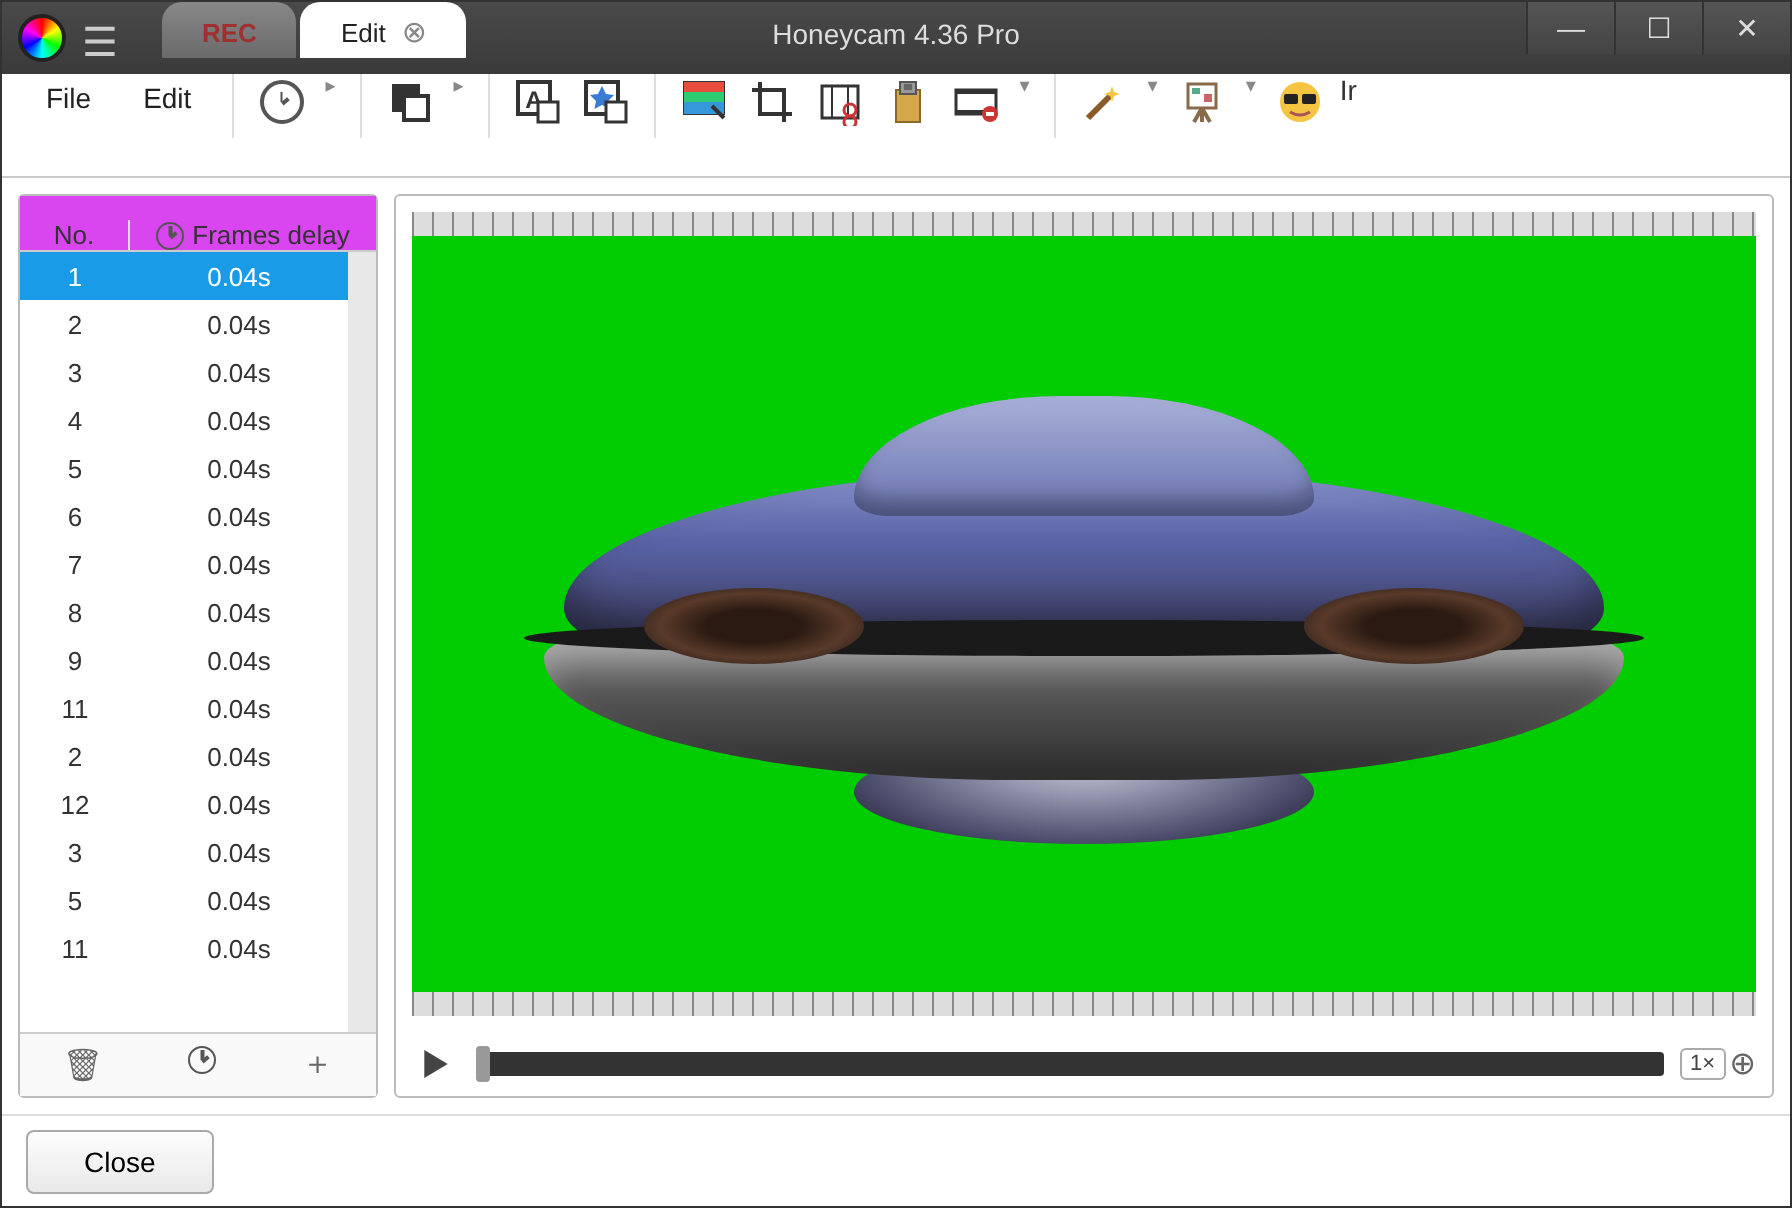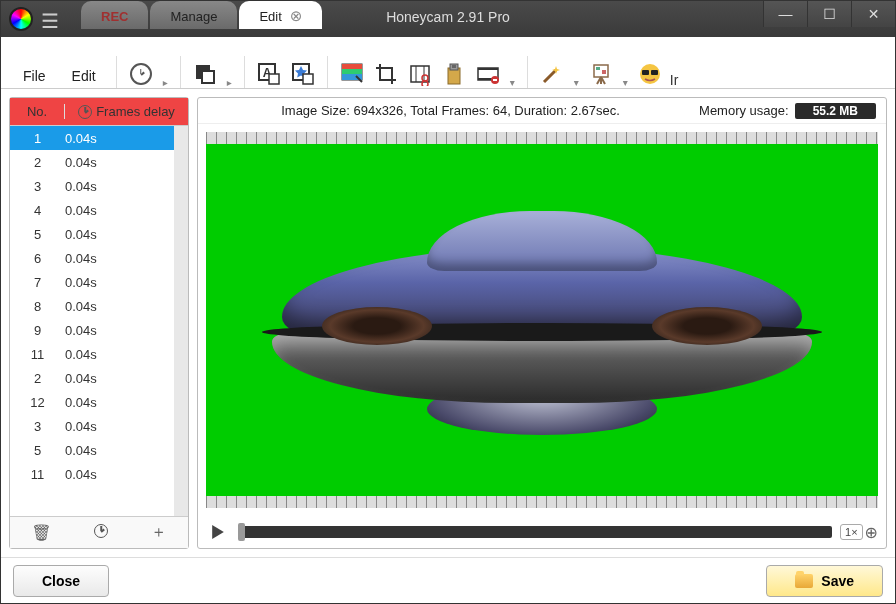"Manage" div.tab { html: <div>Manage</div> -> none }
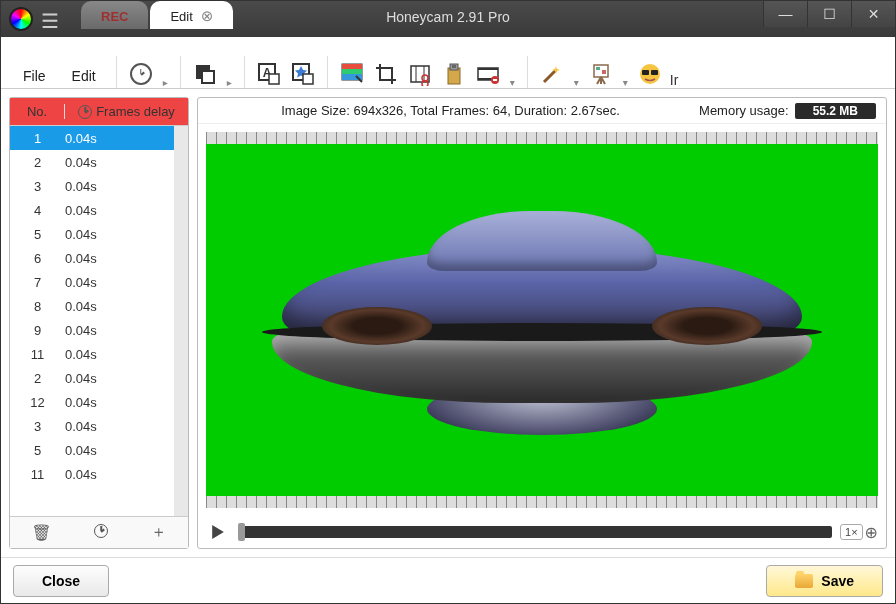"Honeycam 2.91 Pro" div.window-title { text: 2.91 -> 4.36 }
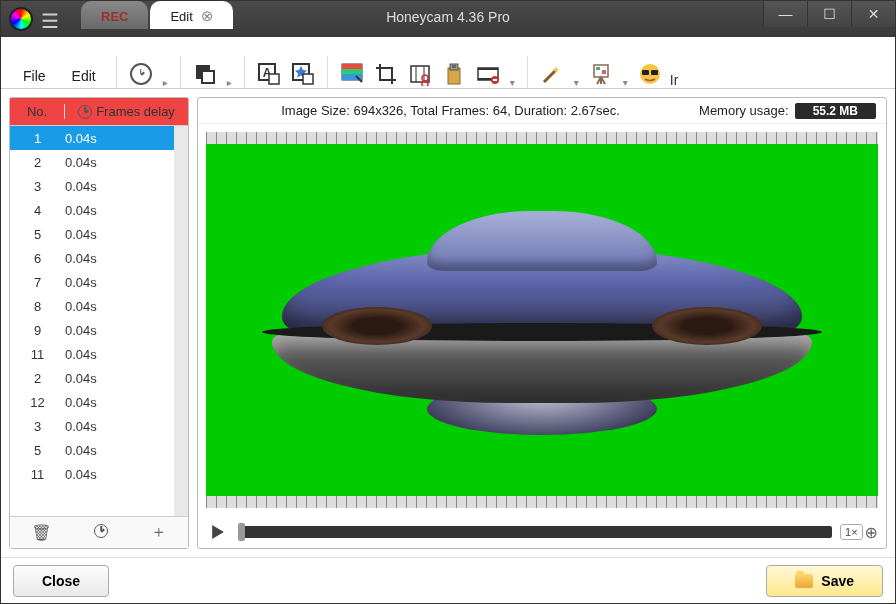"File" .toolbar { align-items: flex-end -> flex-start }
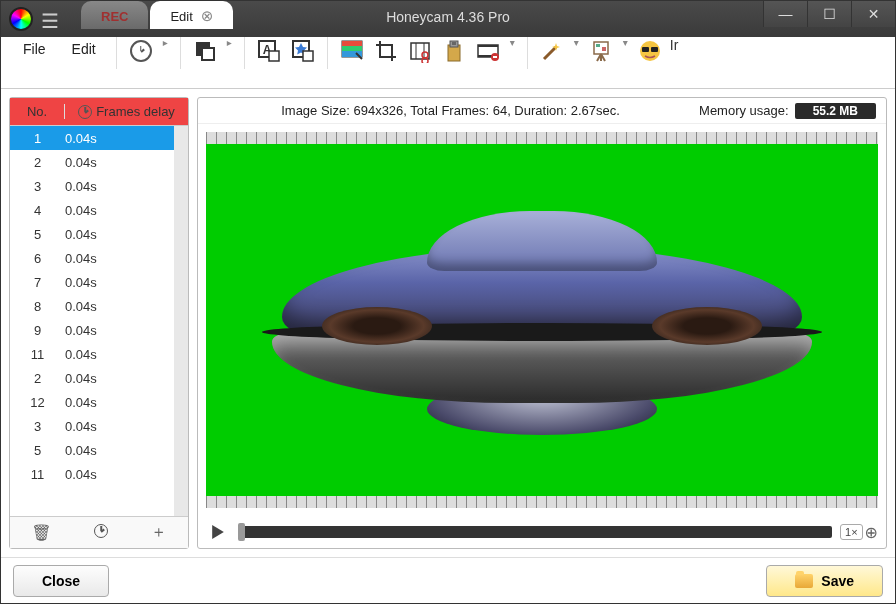"No." .frame-header { align-items: center -> flex-end; background: #ef4444 -> #d946ef }
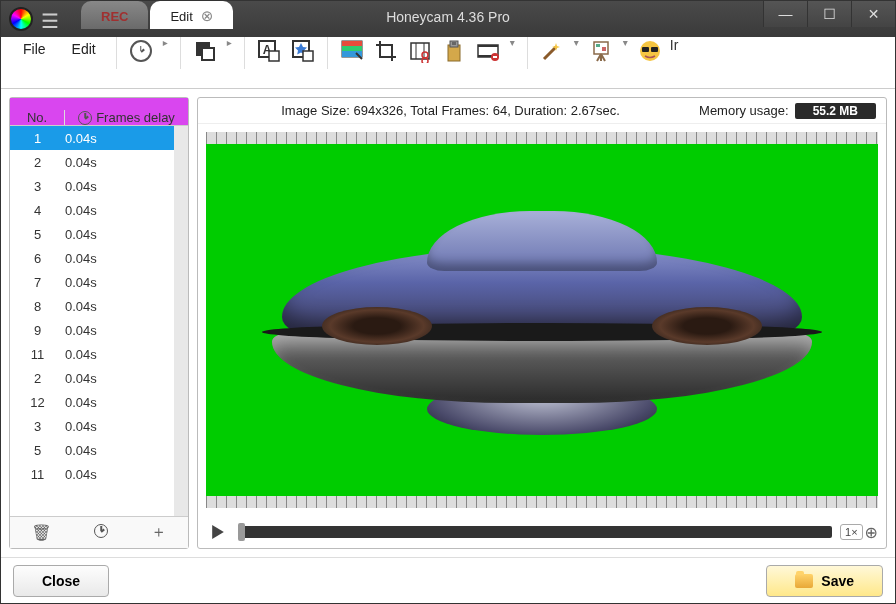"Image Size: 694x326, Total Frames:" div.info-bar { html: <div> <span>Image Size: 694x326, Total Frames: 64, Duration: 2.67sec.</span> <span>Memory usage:</span> <span>55.2 MB</span> </div> -> none }
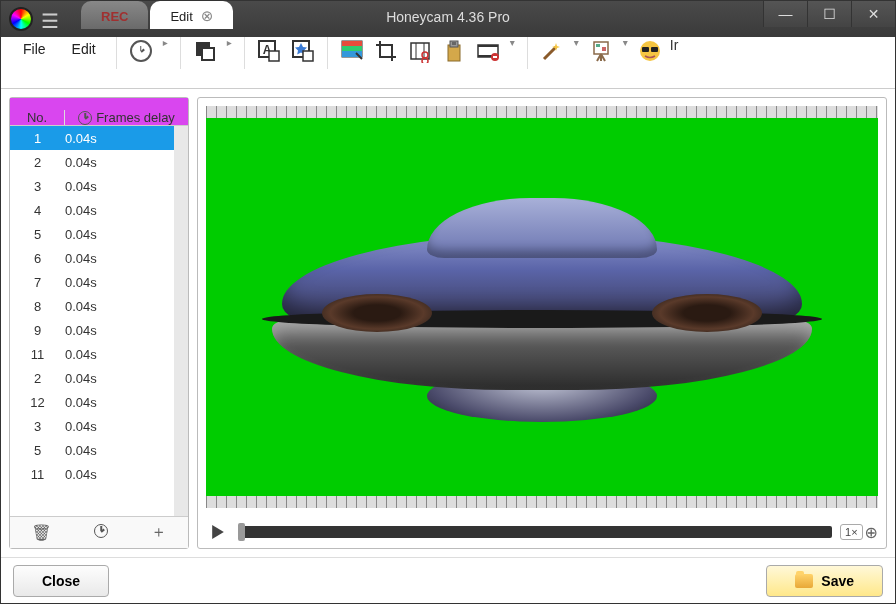"0.04s" .fr-delay { text-align: left -> center }
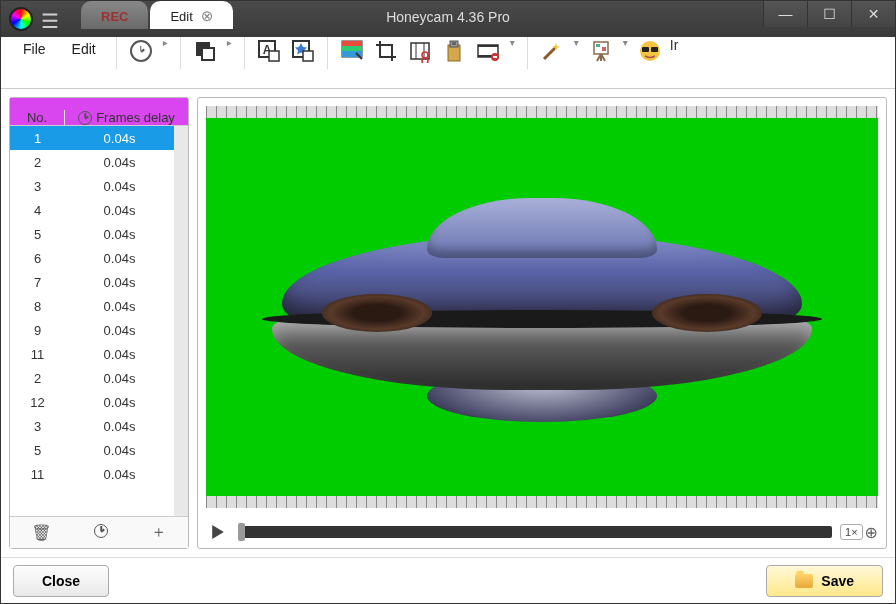"Close" .btn { font-weight: bold -> none }
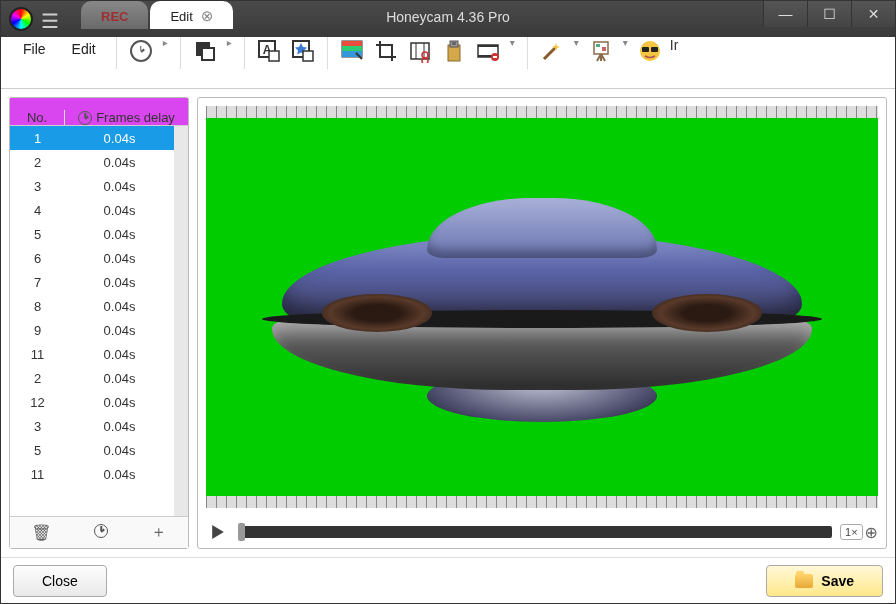"Save" button.btn { html: <button> <span></span> <span>Save</span> </button> -> none }
